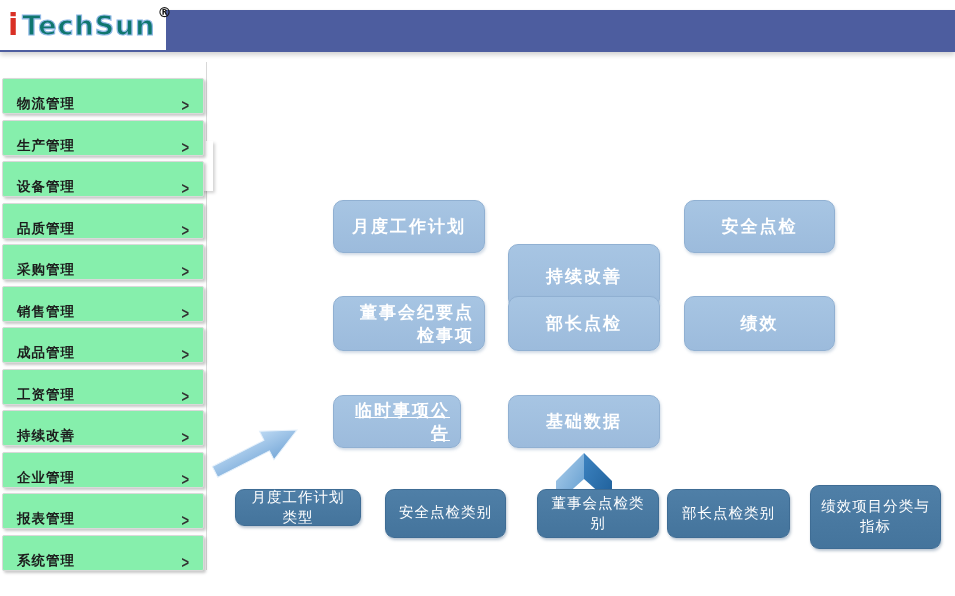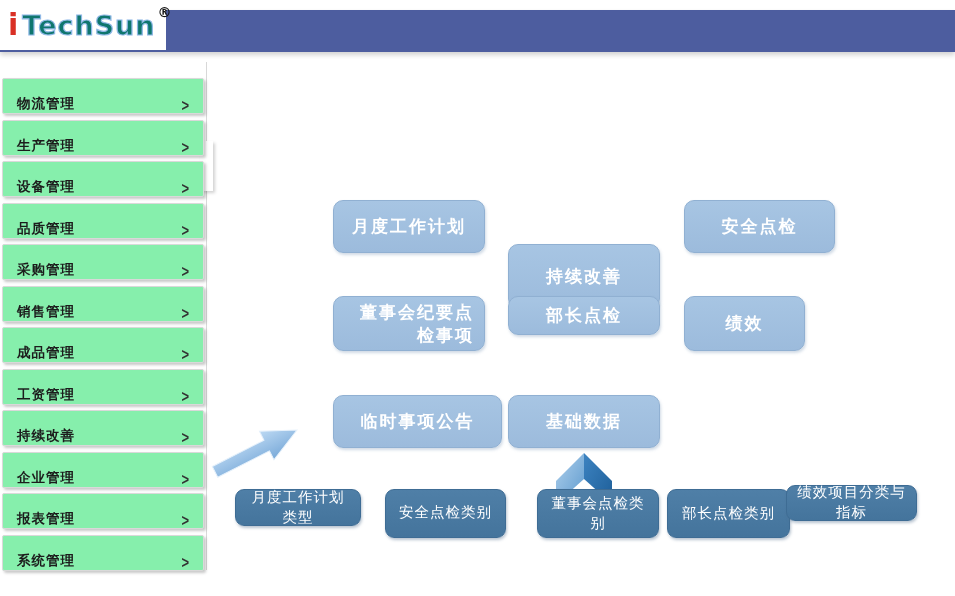"部长点检" .lb5 { height: 39px -> 55px }
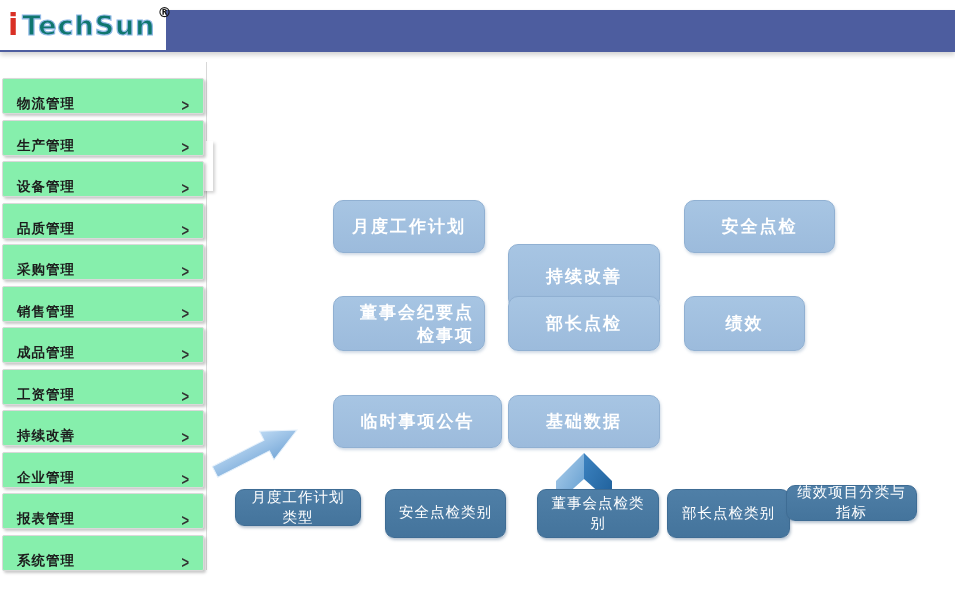"绩效" .lb6 { width: 121px -> 151px }
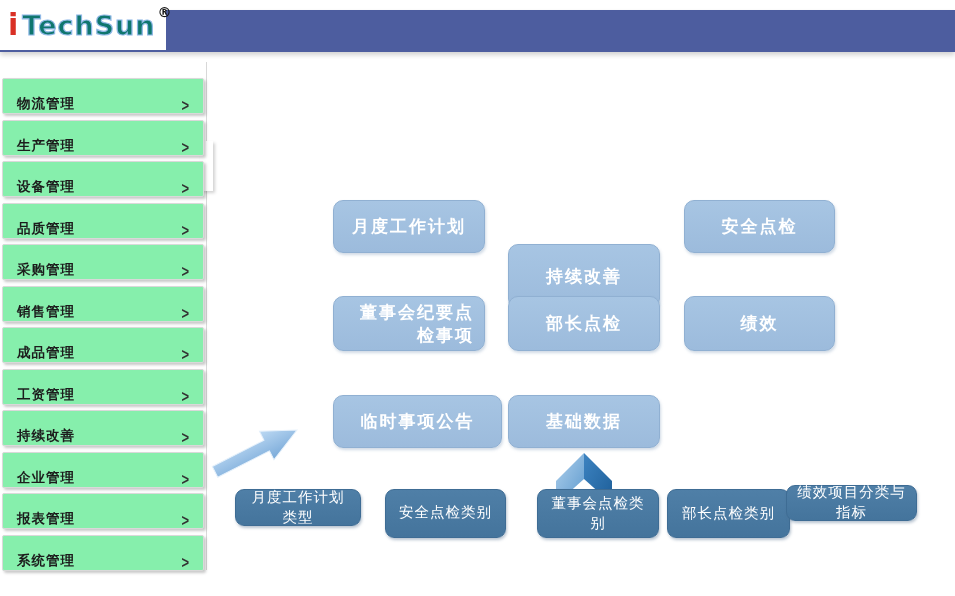"临时事项公告" .lb7 { text-decoration: none -> underline; width: 169px -> 128px }
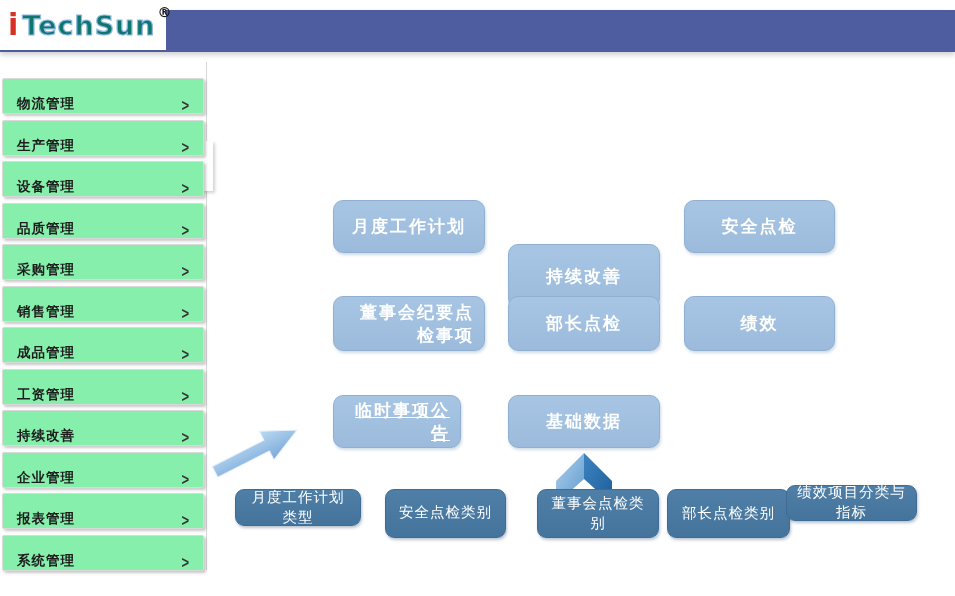"绩效项目分类与指标" .db5 { height: 36px -> 64px; left: 786px -> 810px }
